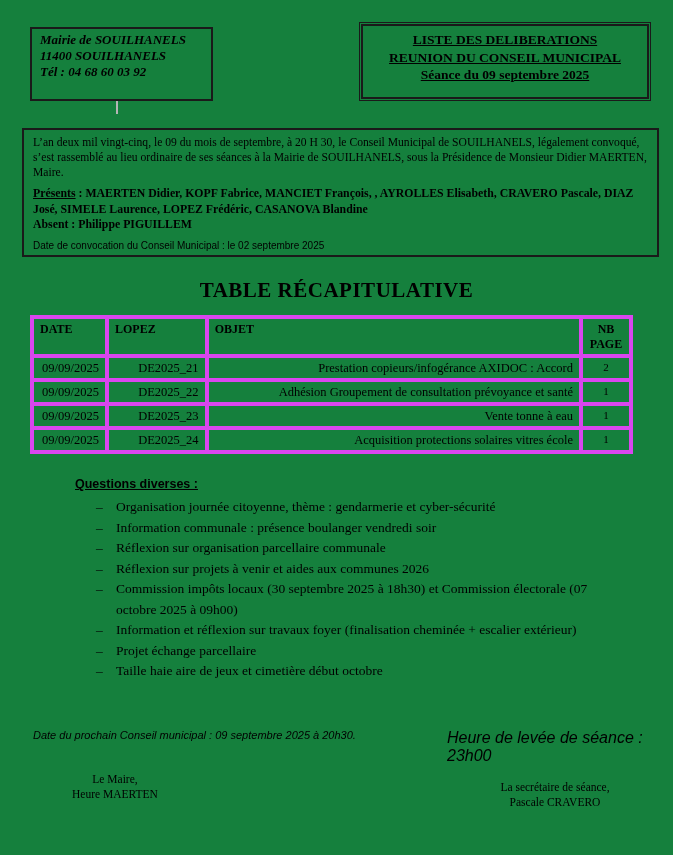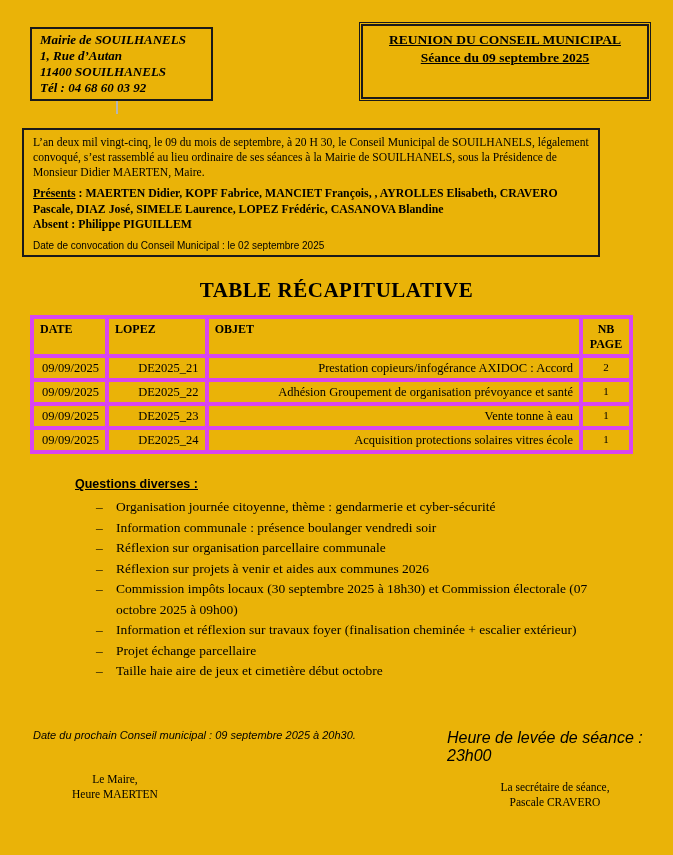"Mairie de SOUILHANELS" .page { background: #eab308 -> #15803d }
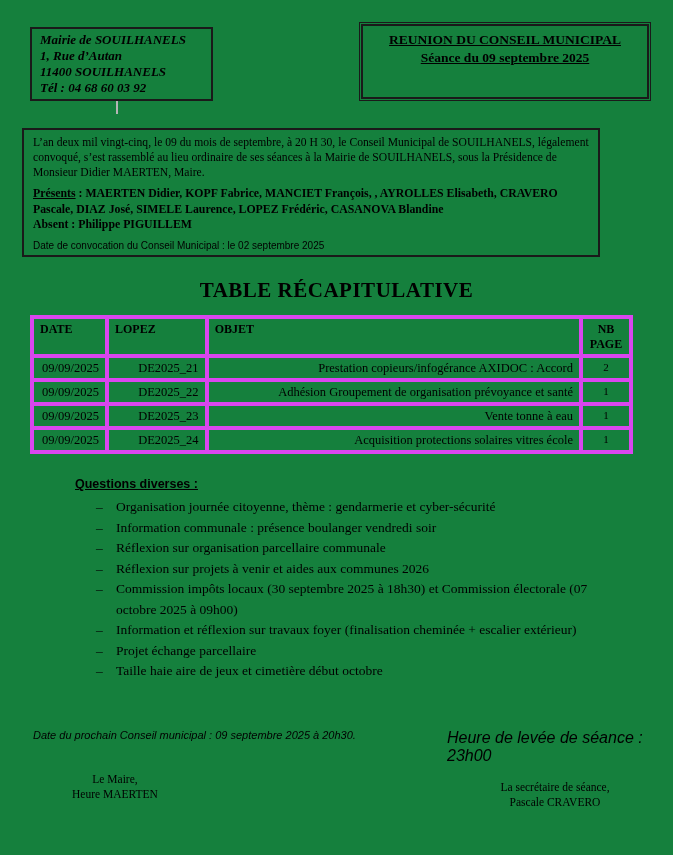"LISTE DES DELIBERATIONS" div { html: none -> <div>LISTE DES DELIBERATIONS</div> }
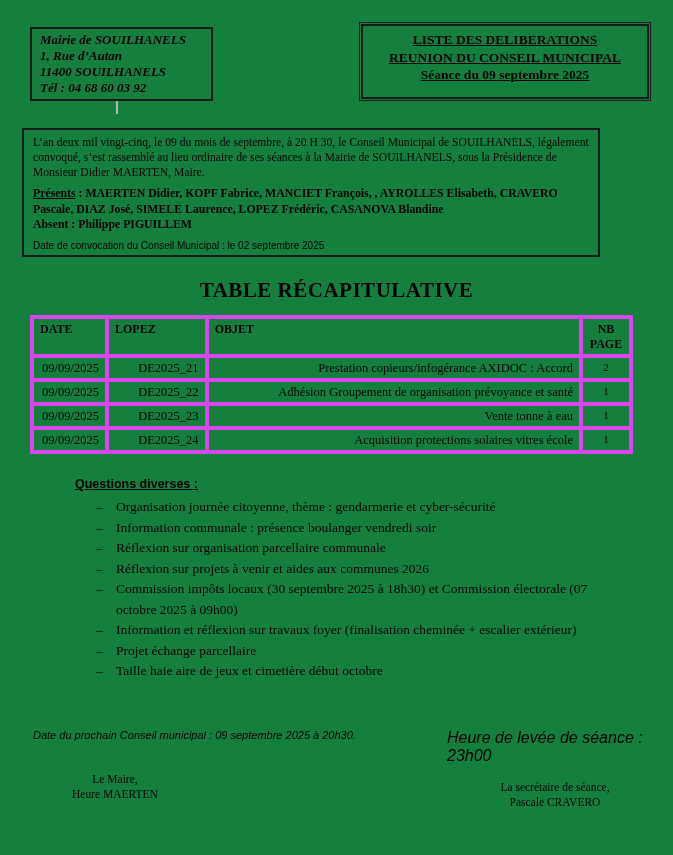"1, Rue d’Autan" div { html: <div>1, Rue d’Autan</div> -> none }
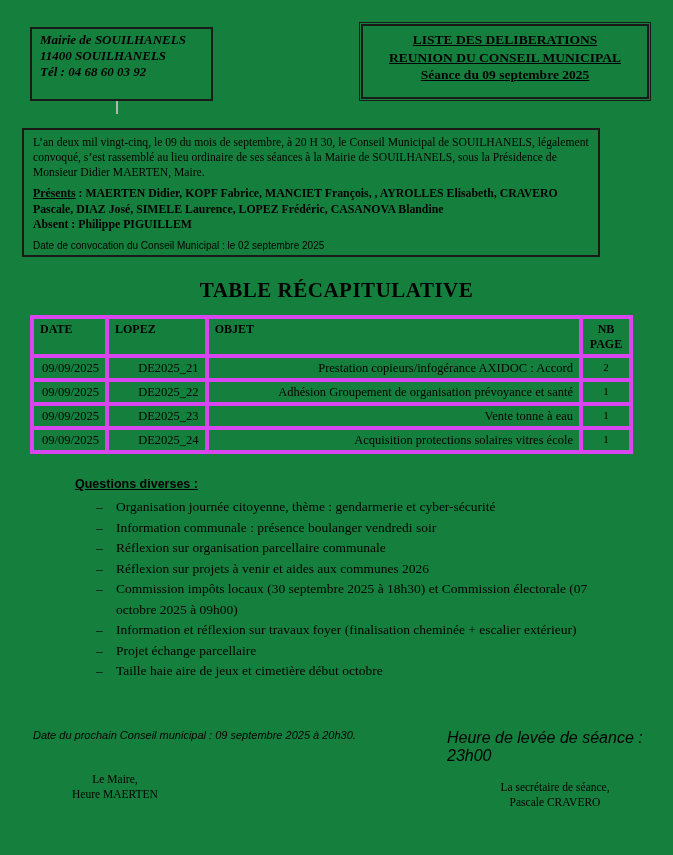"L’an deux mil vingt-cinq, le" .intro-box { width: 578px -> 637px }
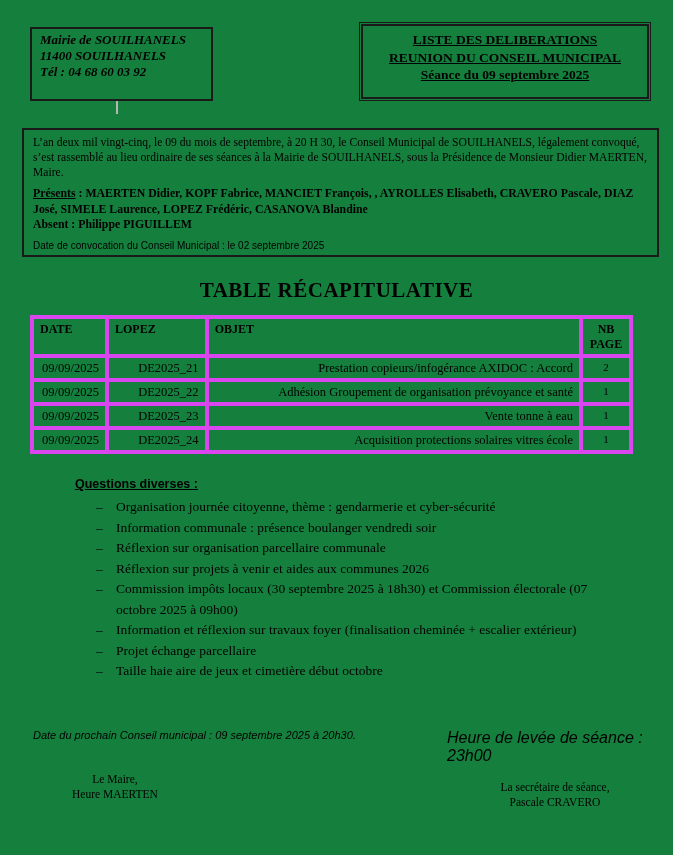"Adhésion Groupement de organisation" td { text: organisation -> consultation }
